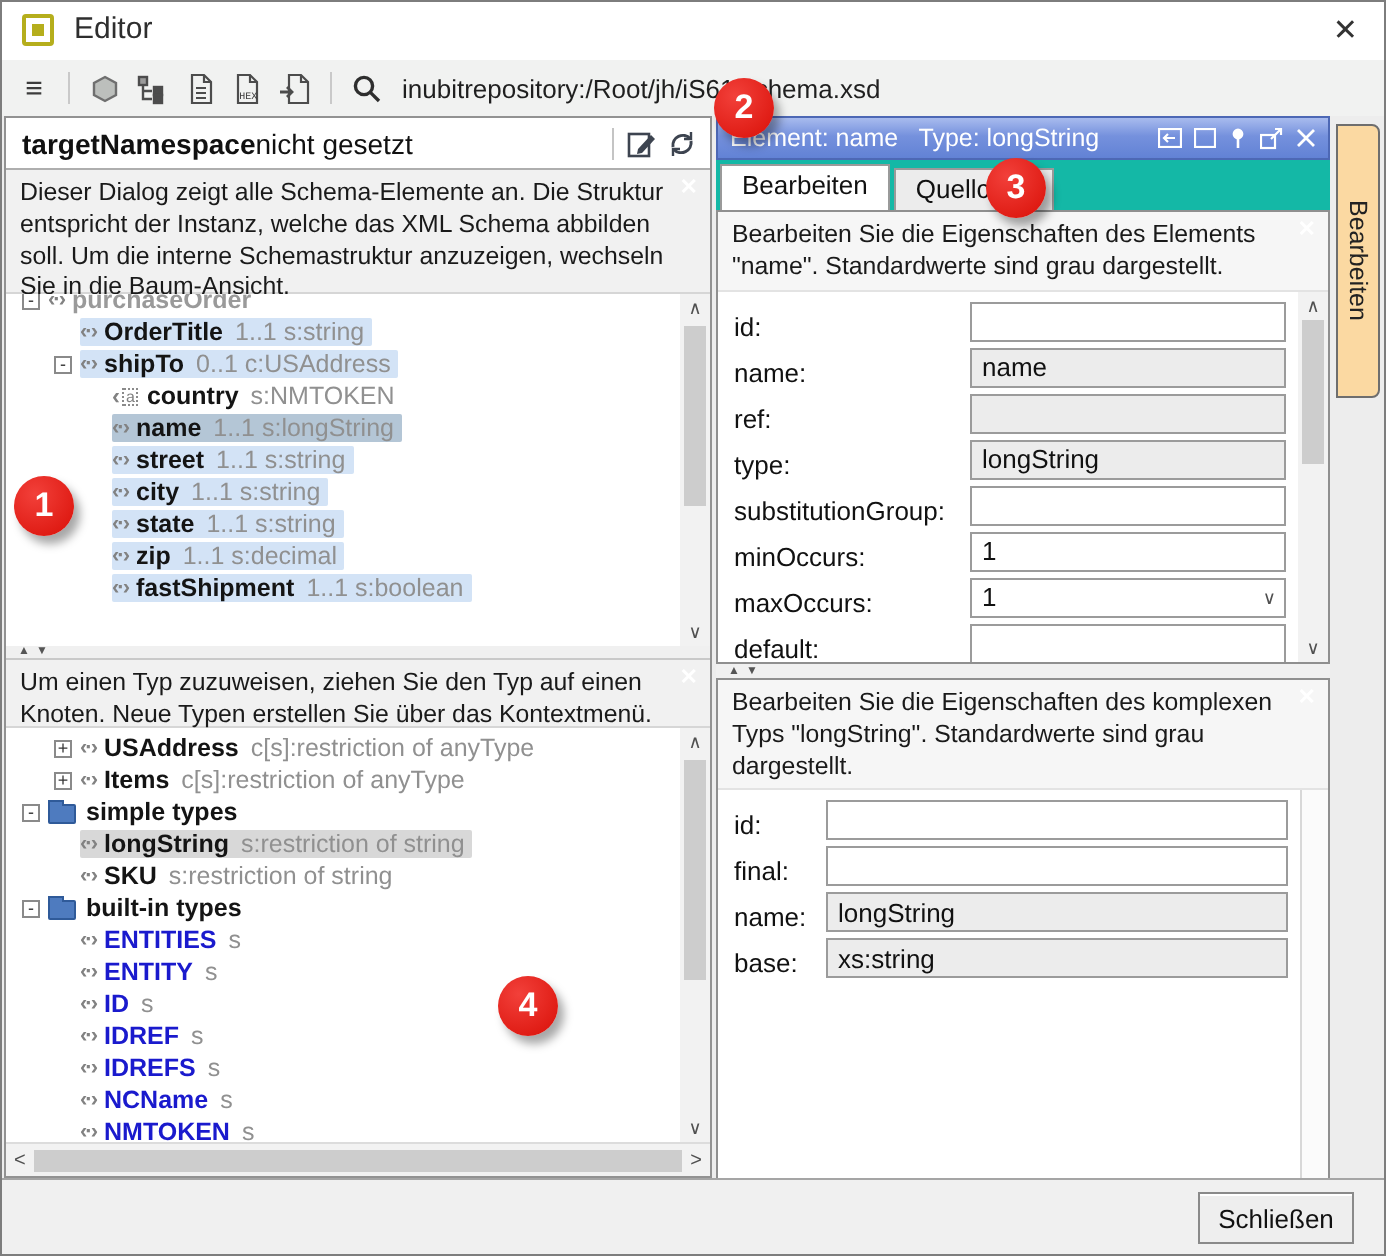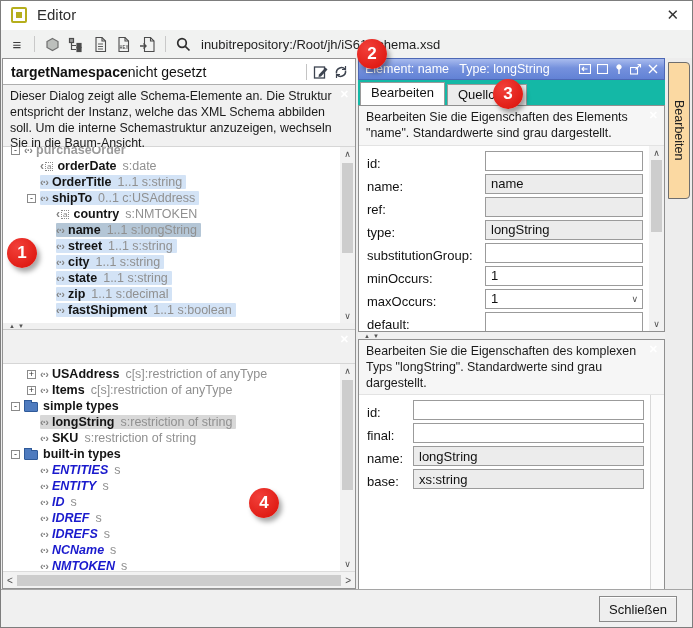"orderDate" div.trow { html: <div> <span></span> <span></span> <span> <span></span> <span>orderDate</span> <span>s:date</span> </span> </div> -> none }
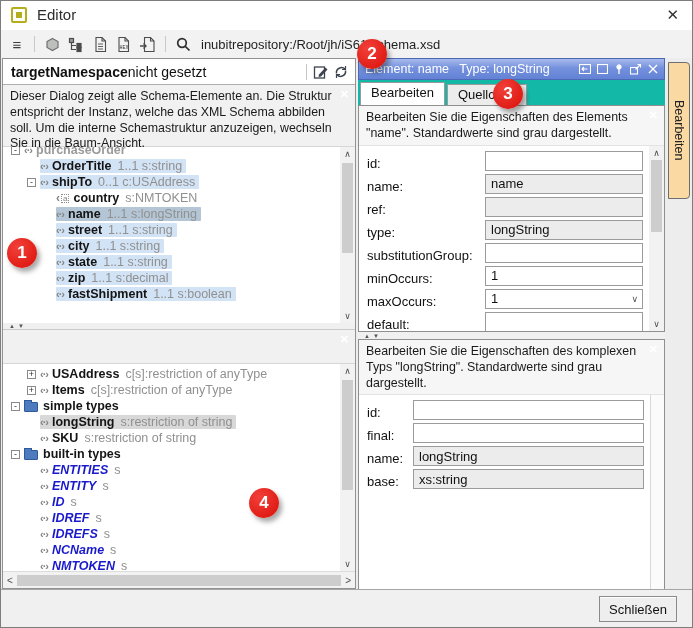"Um einen Typ zuzuweisen, ziehen" span { html: none -> <span>Um einen Typ zuzuweisen, ziehen Sie den Typ auf einen Knoten. Neue Typen erstellen Sie über das Kontextmenü.</span> }
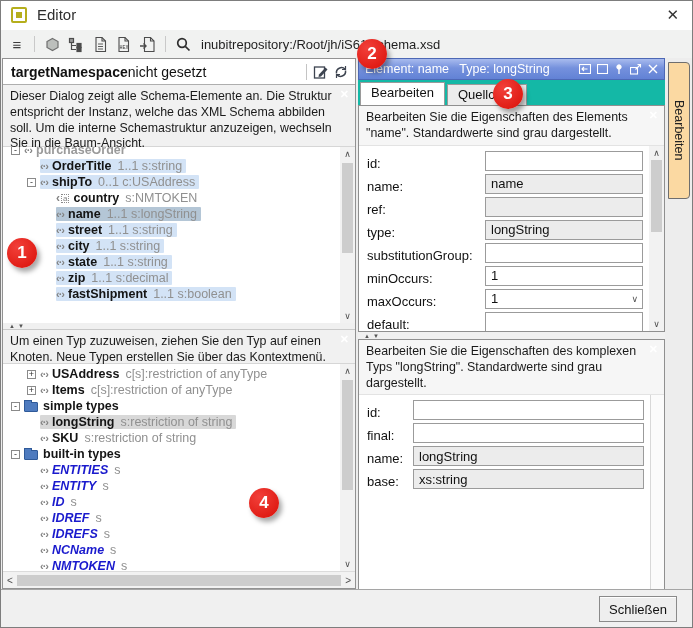"ENTITIES" .lbl.blue-lbl { font-style: italic -> none }
